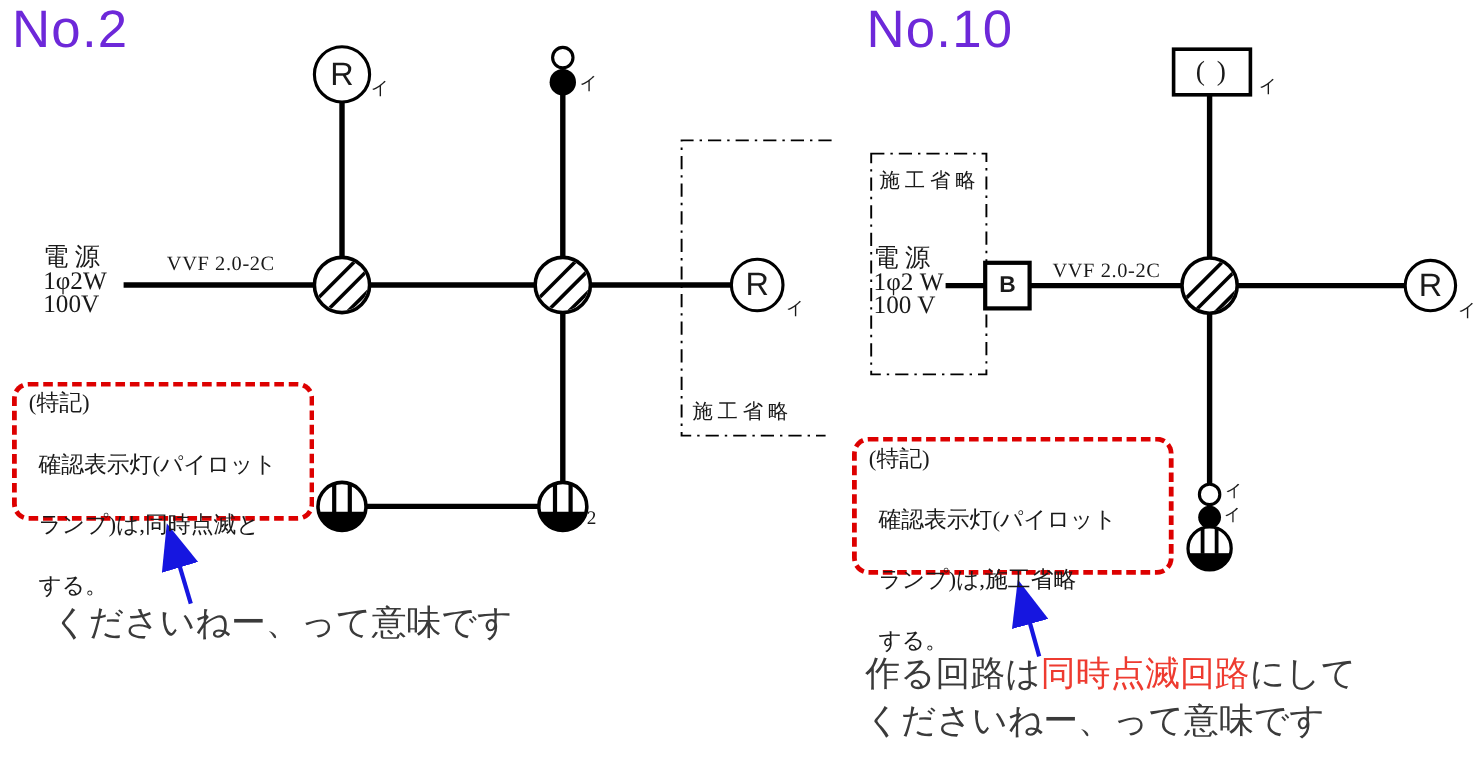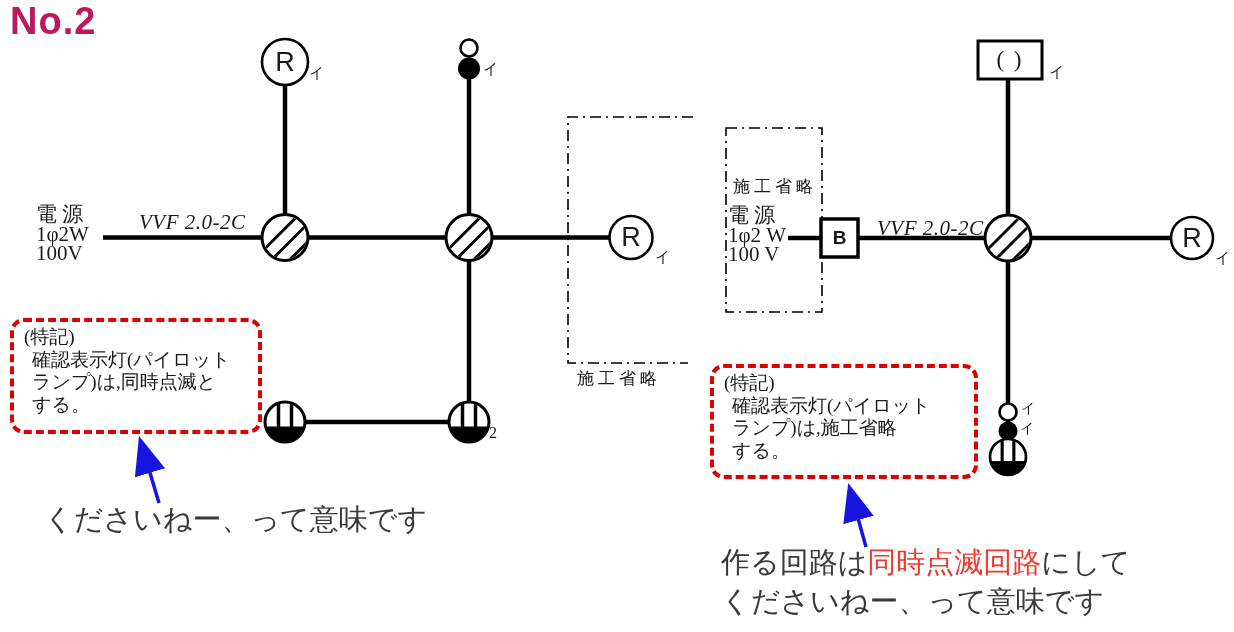"No.2" .title { color: #be185d -> #6d28d9; font-size: 38px -> 44px; font-weight: bold -> none }
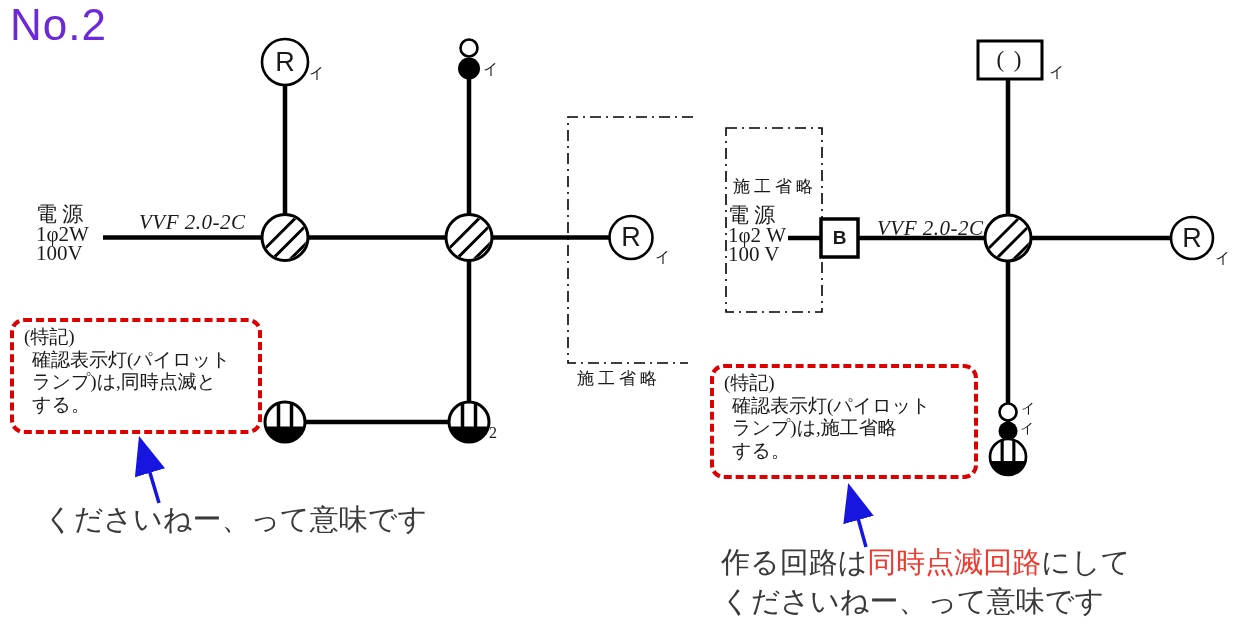"No.10" div.abs { html: none -> <div>No.10</div> }
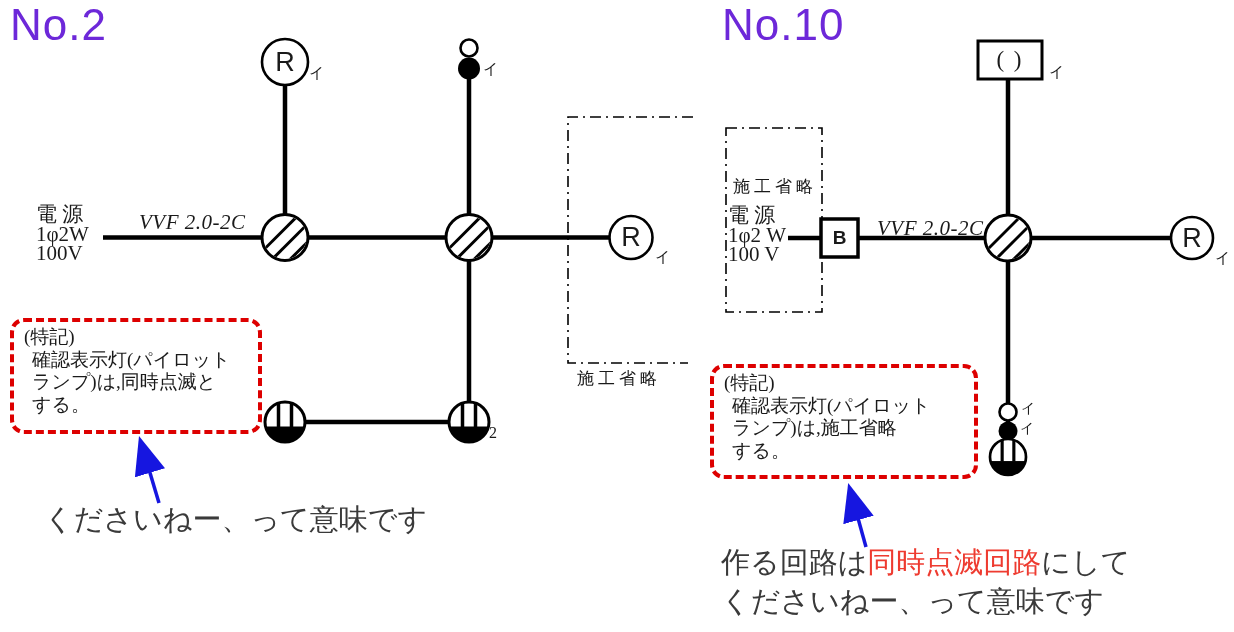"施工省略" .omit { margin-top: 36px -> none }
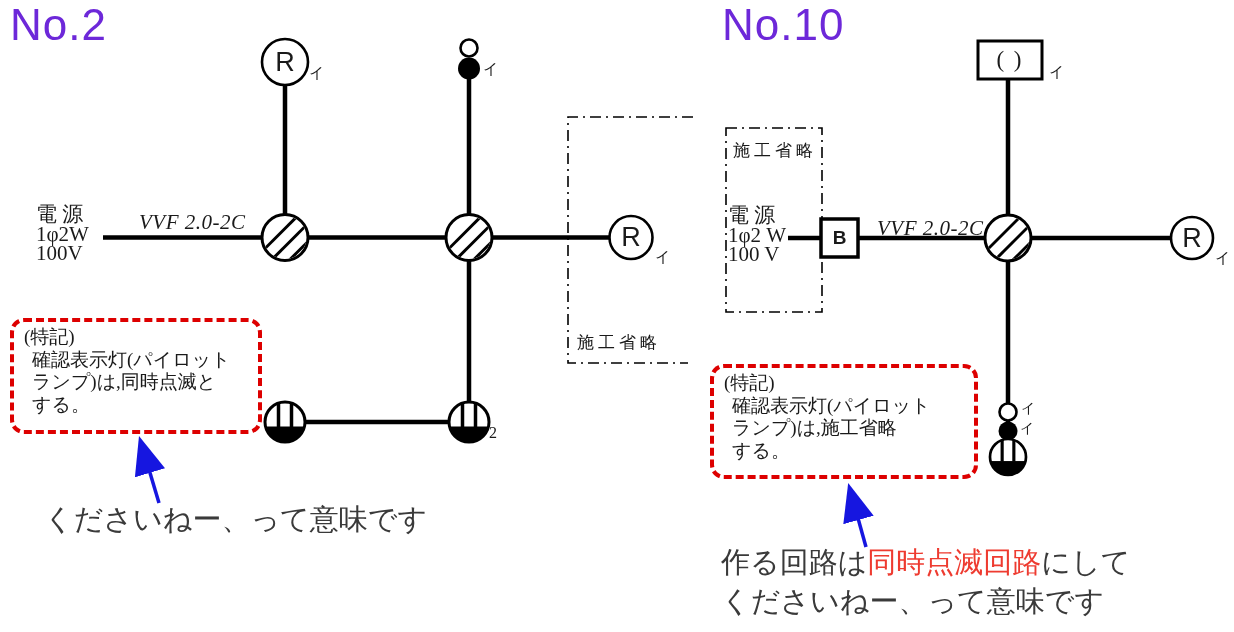"VVF 2.0-2C" .cable { font-size: 21px -> 17px; font-style: italic -> none }
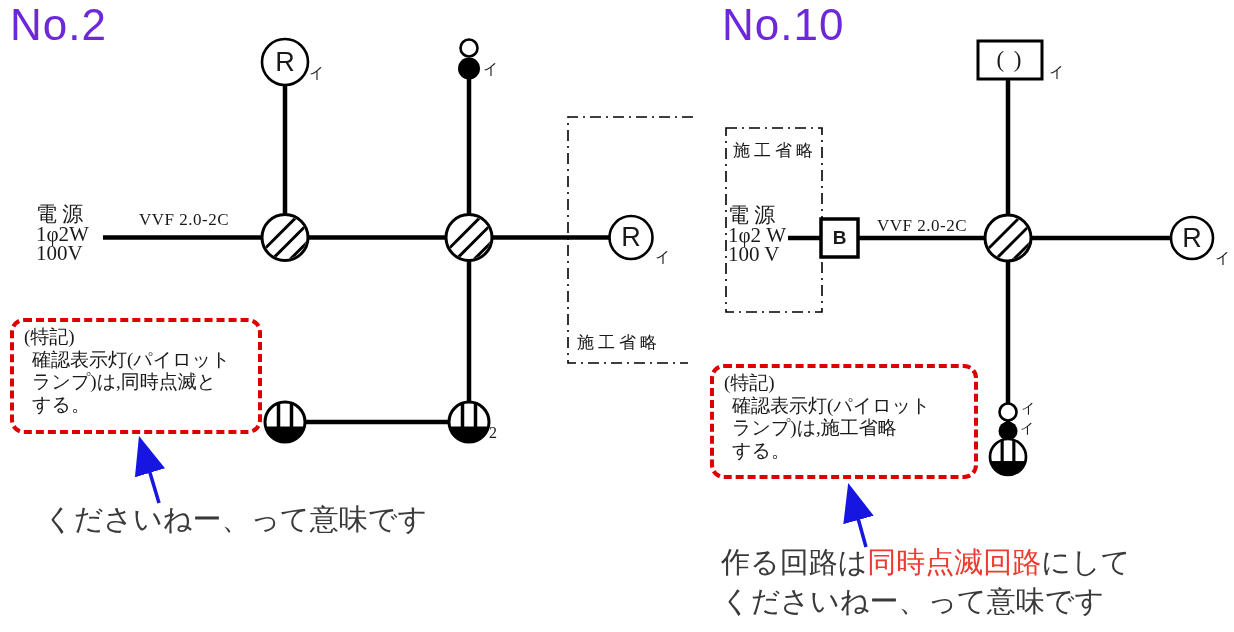"確認表示灯(パイロット" .note-line.ind { margin-top: none -> 28px }
